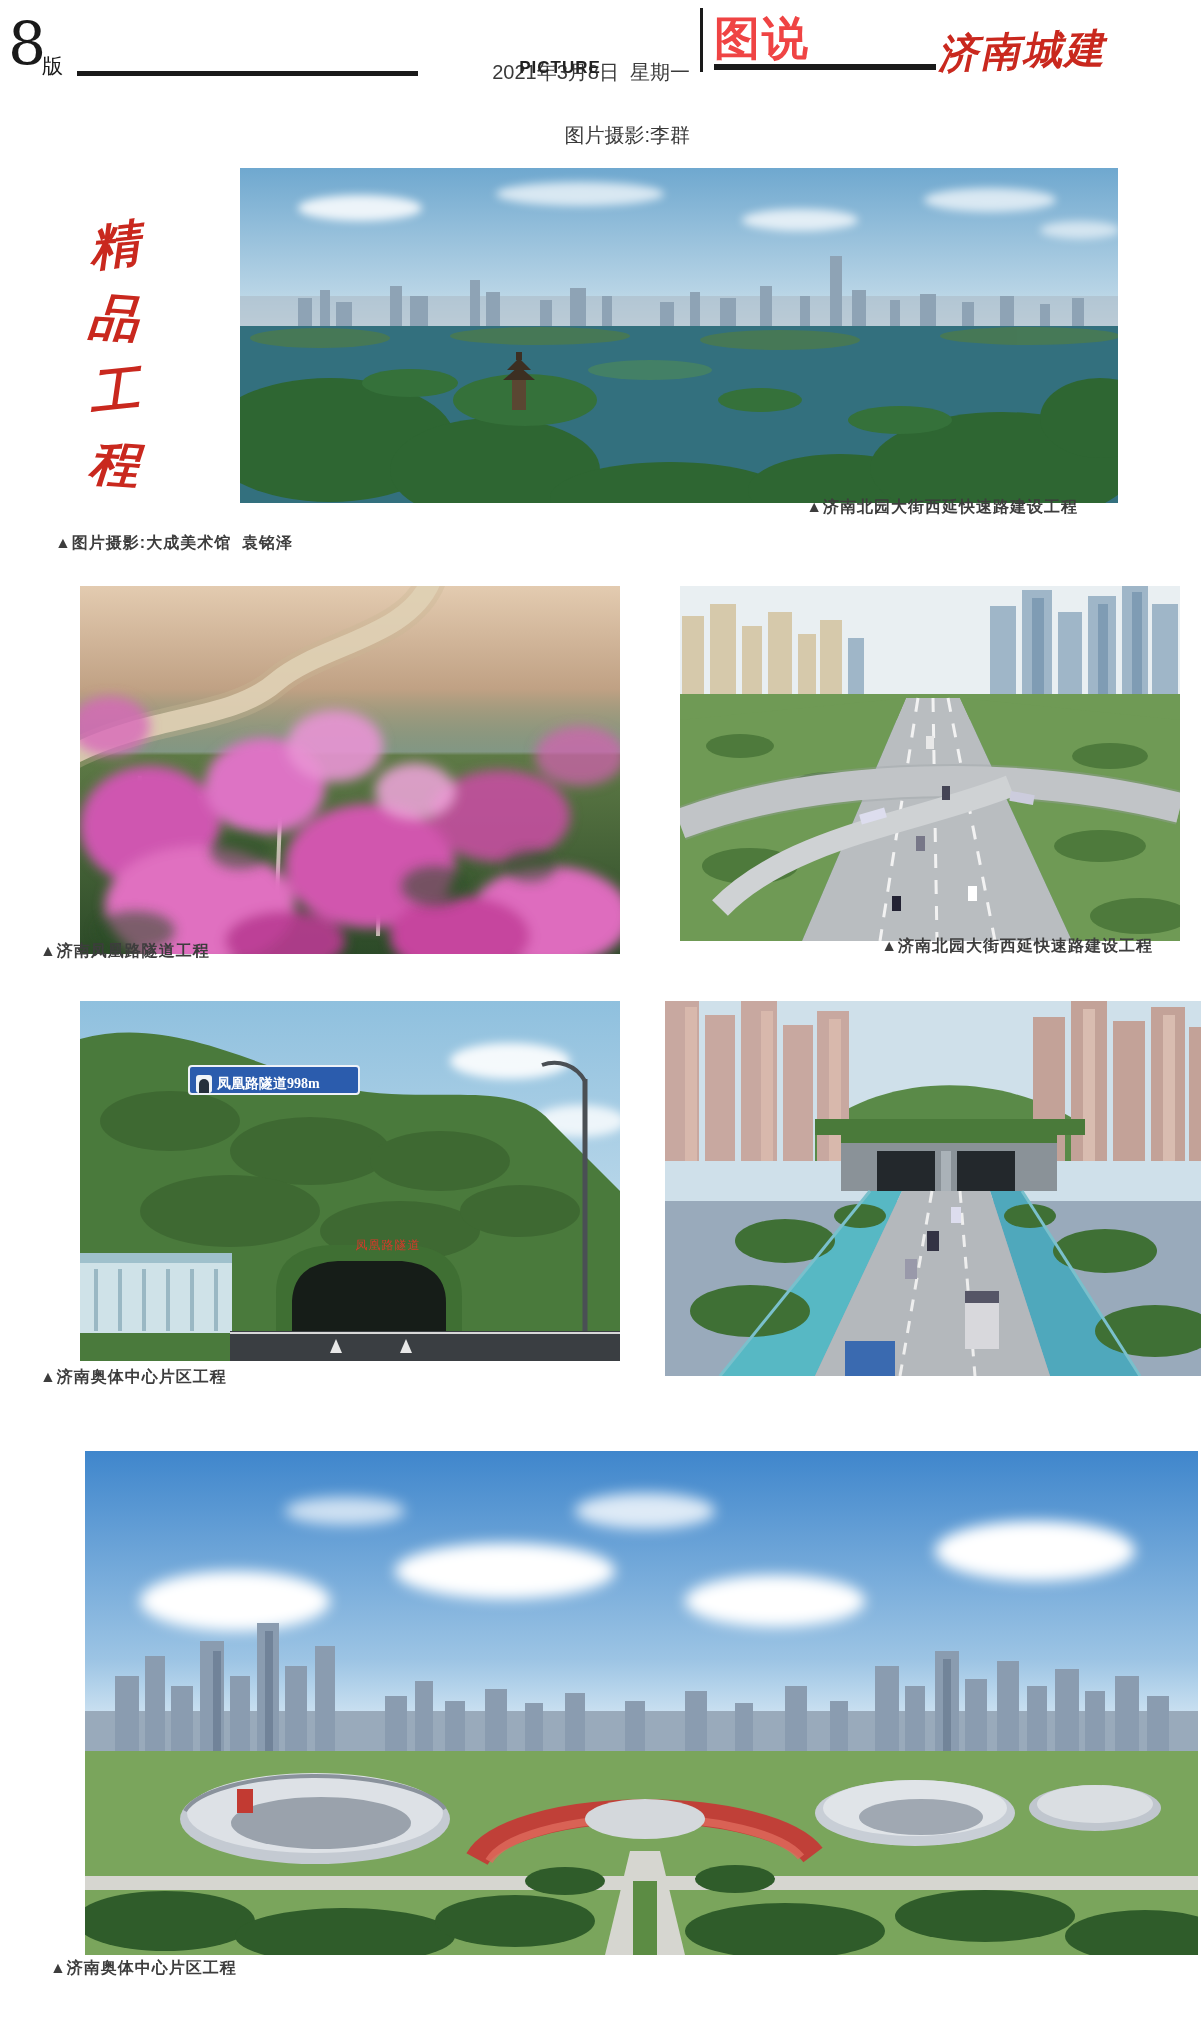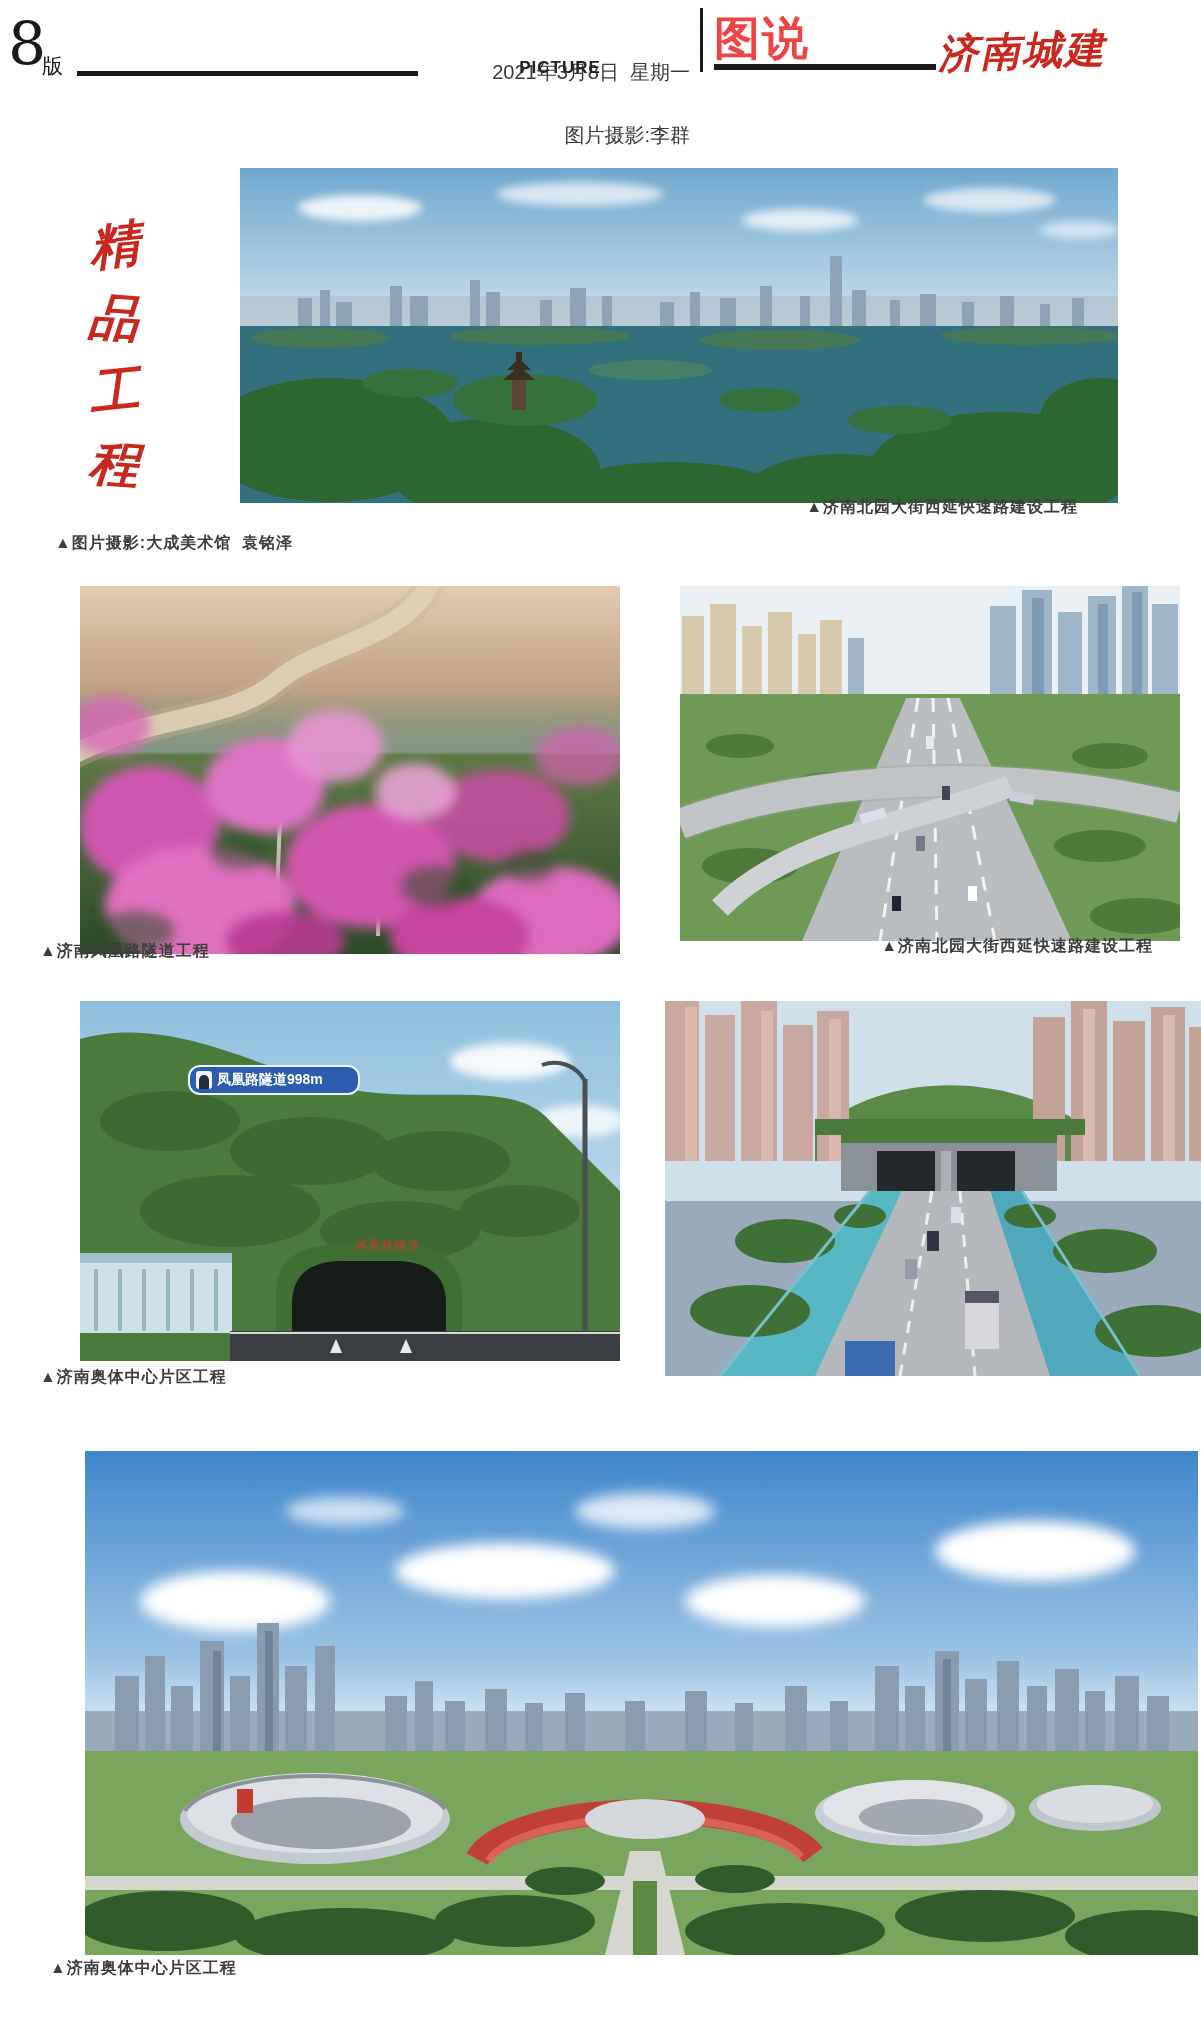"凤凰路隧道998m" .tunnel-sign { align-items: center -> flex-end; border-radius: 12px -> 4px; font-family: none -> Liberation Serif, serif }
